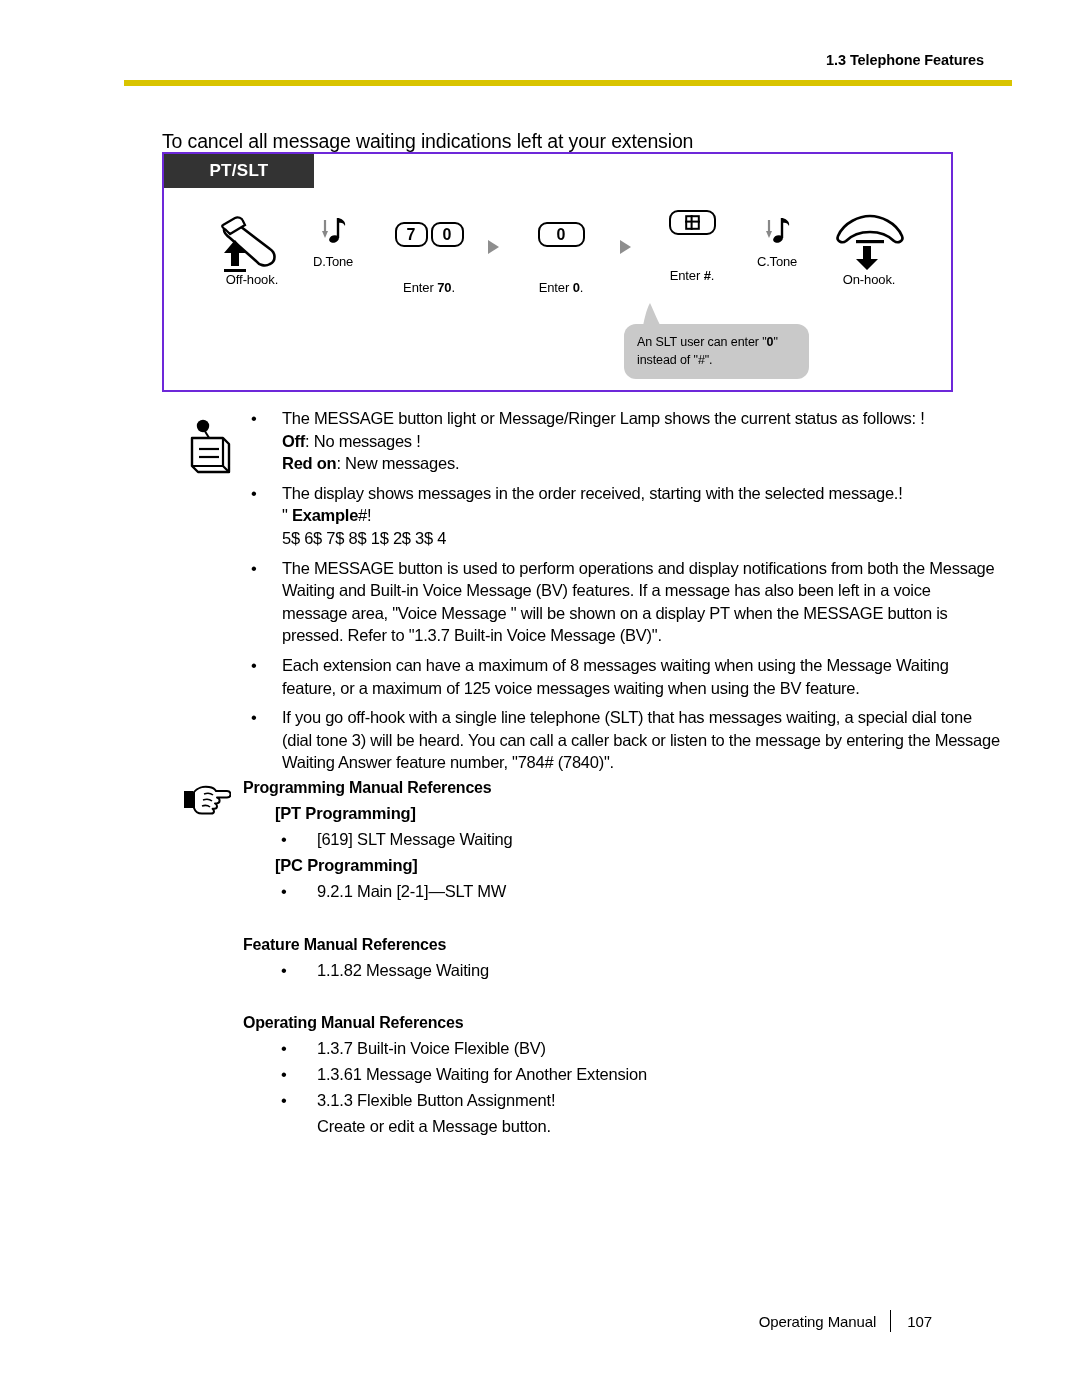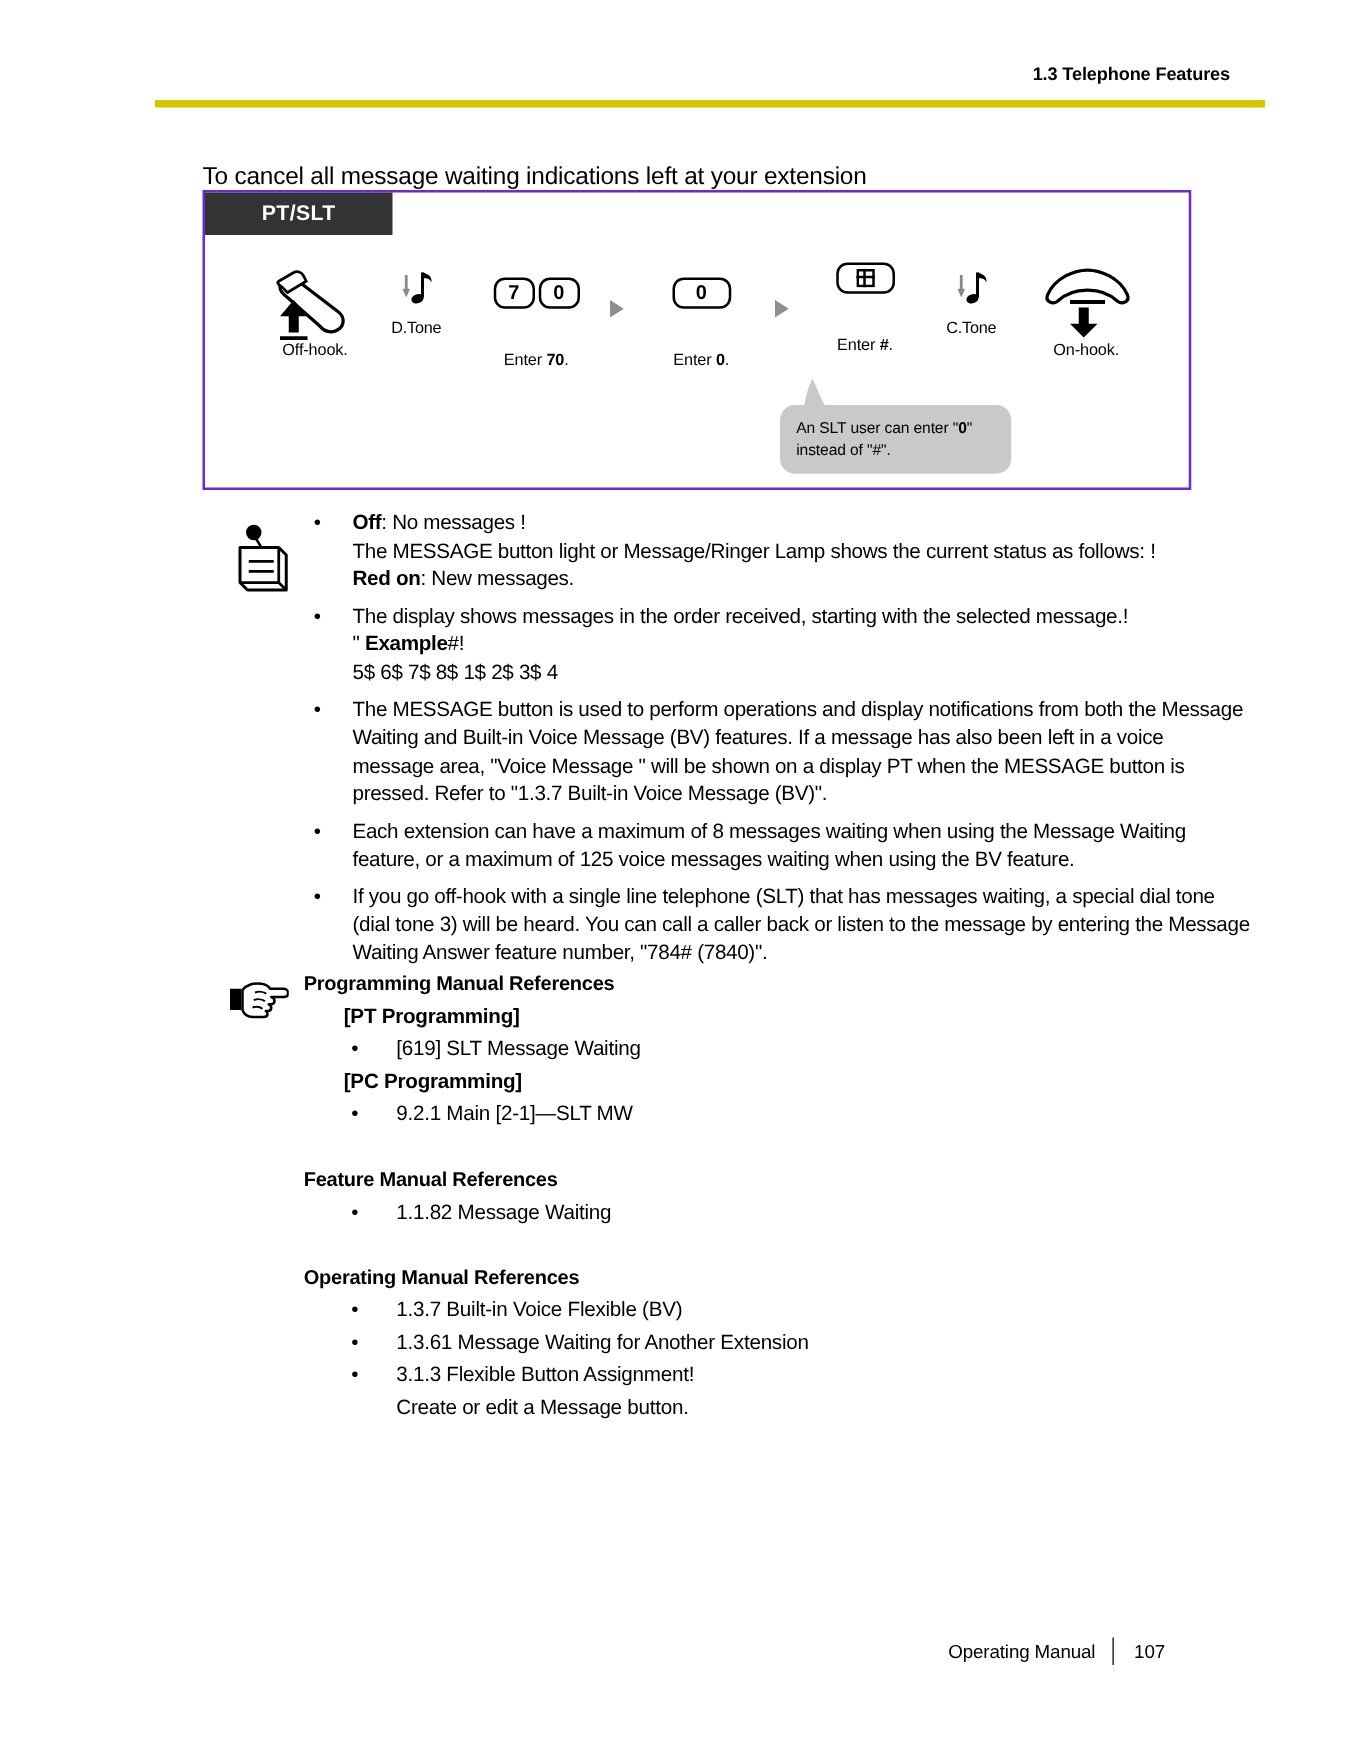"Off: No messages !" span.sub-line { order: before "The MESSAGE button light or" -> after "The MESSAGE button light or" }
